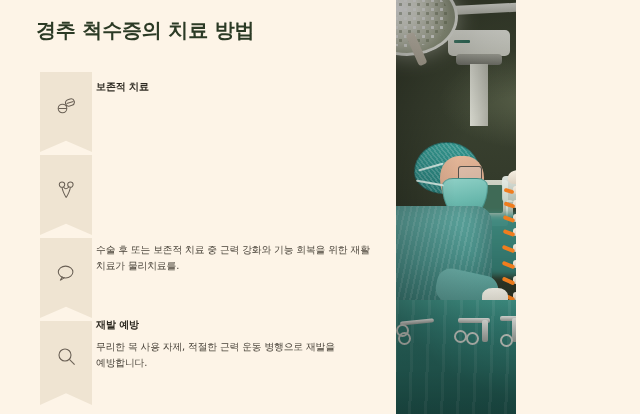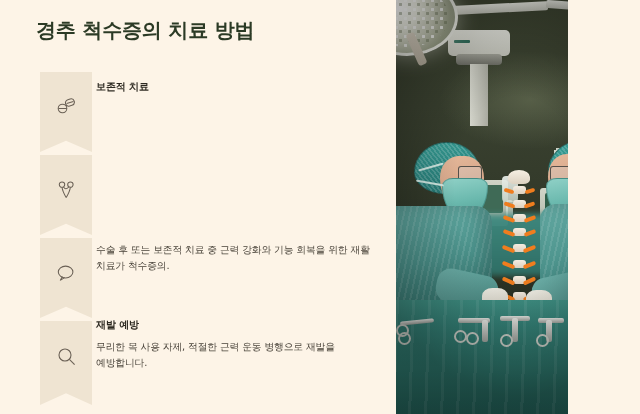"경추 척수증의 치료 방법" .page { width: 568px -> 516px }
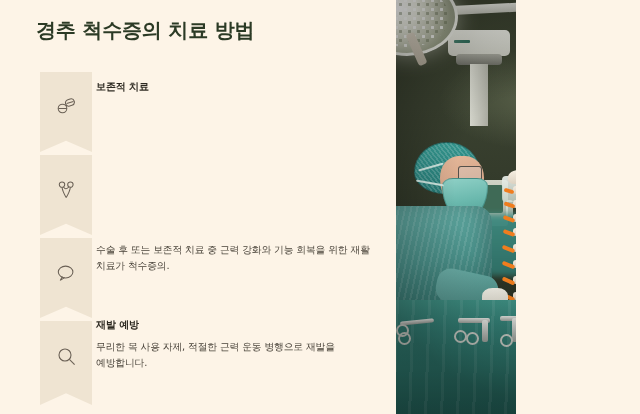"수술 후 또는 보존적 치료" p.item-body { text: 척수증의 -> 물리치료를 }
